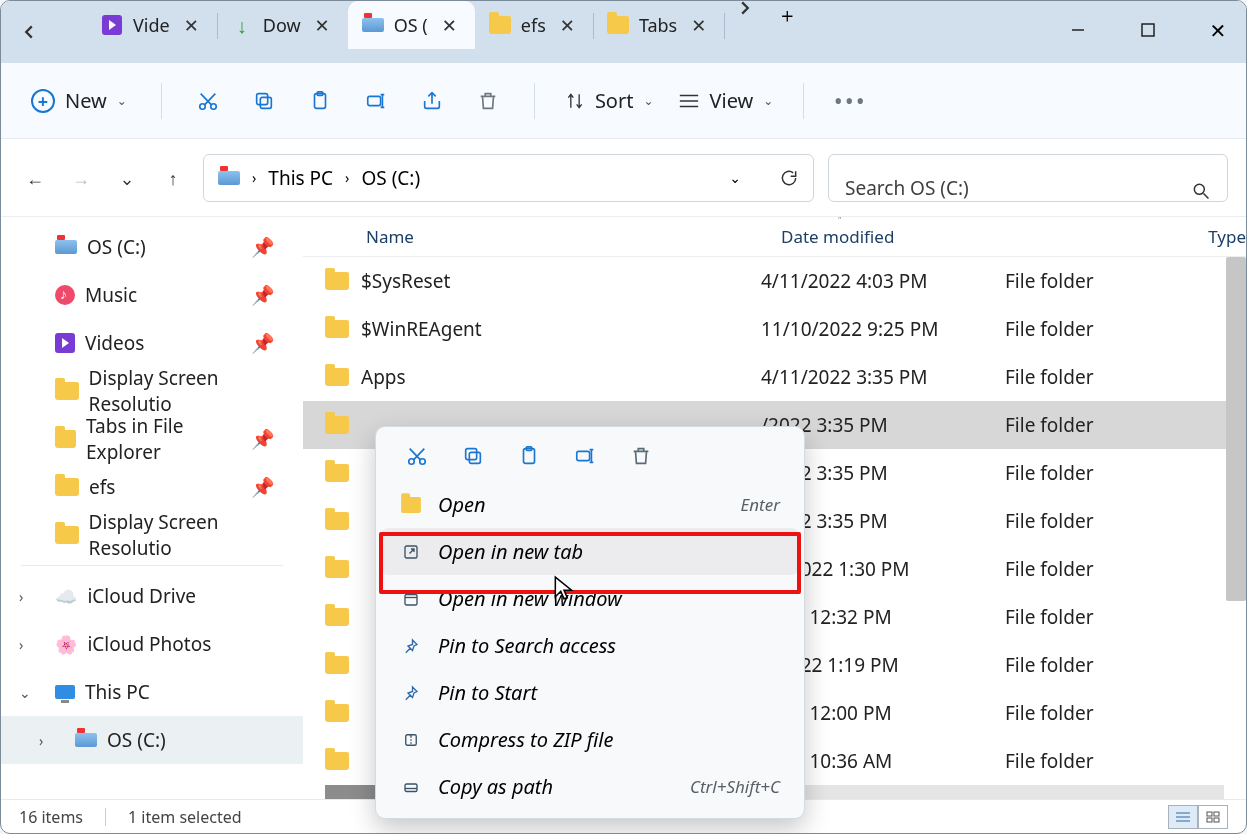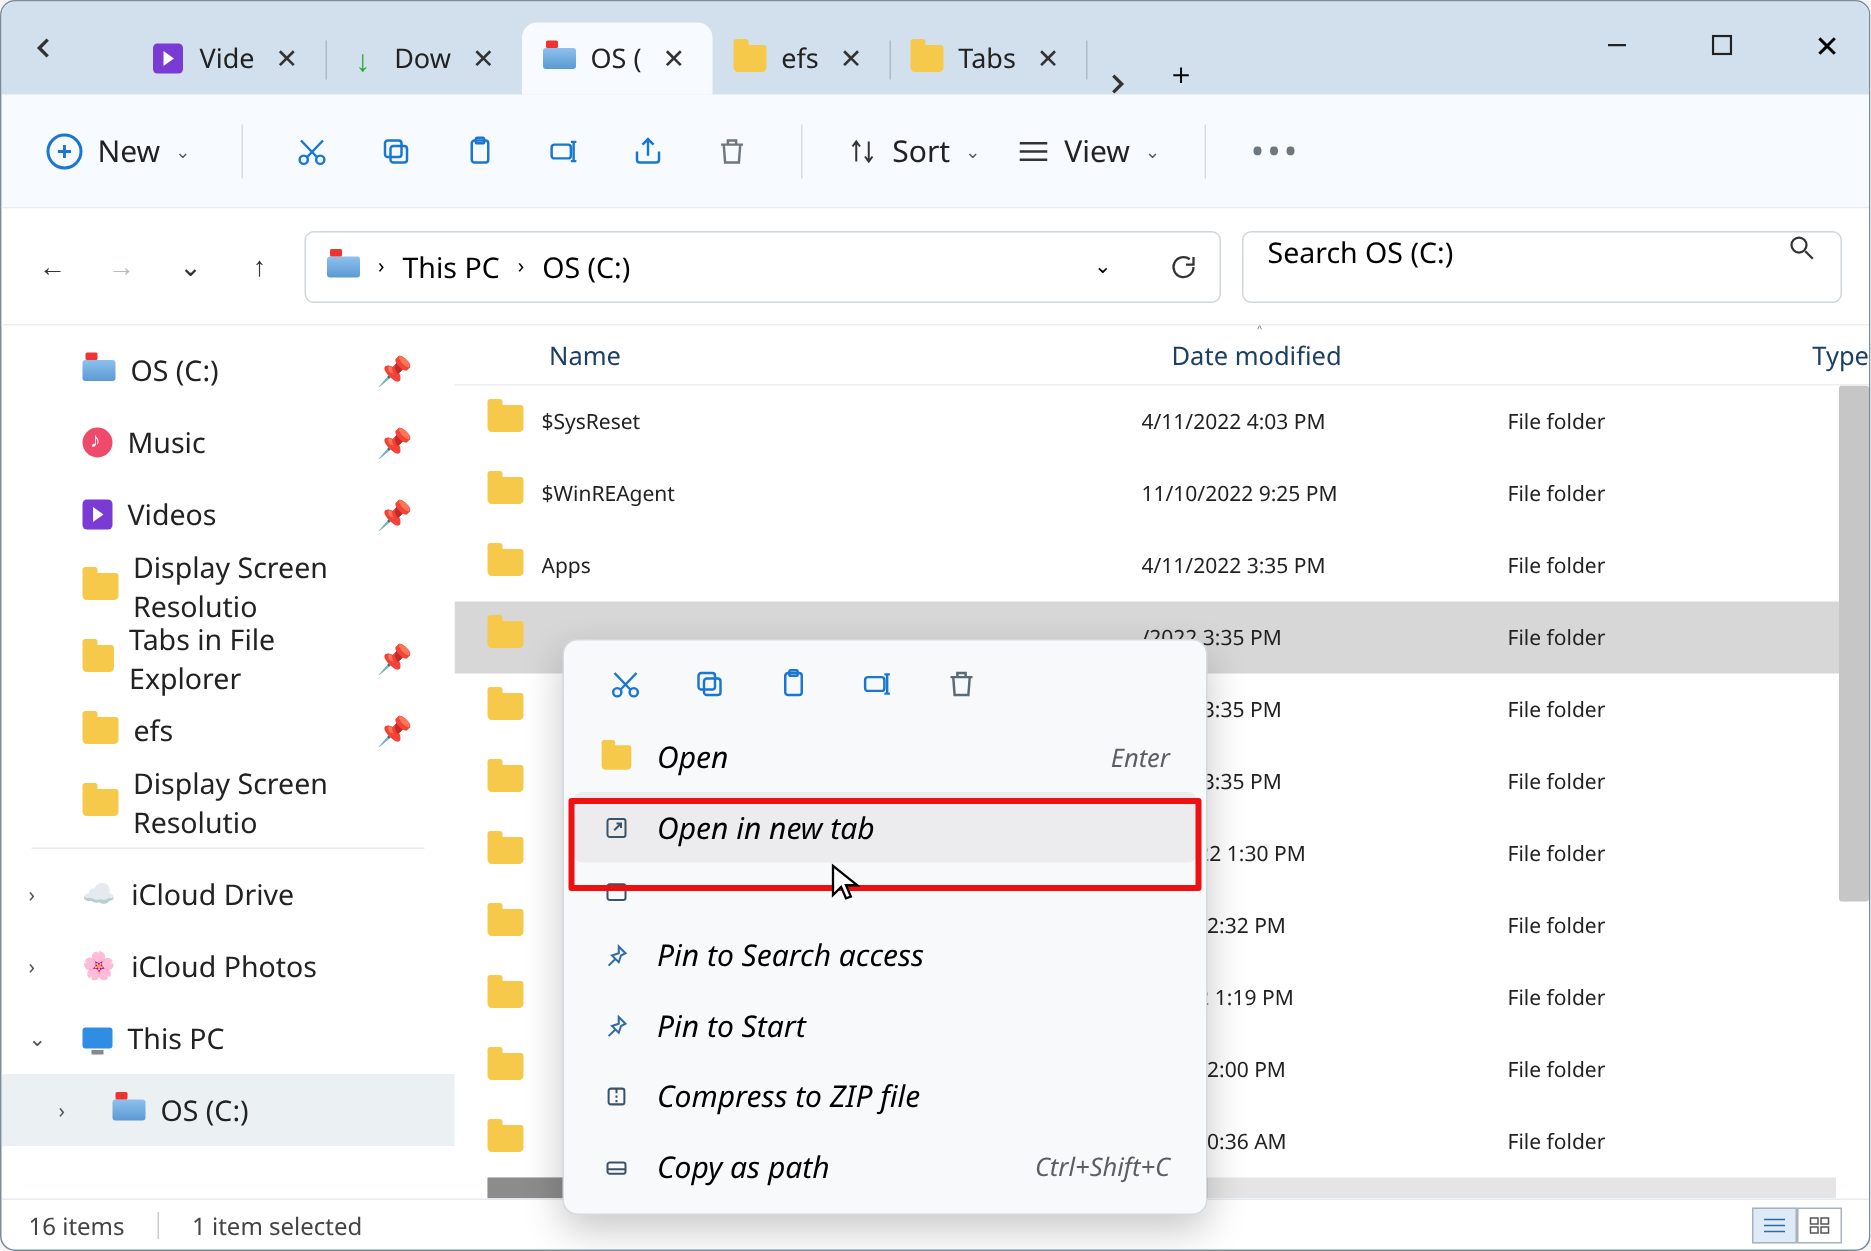"Vide" .tabs { align-items: flex-end -> flex-start }
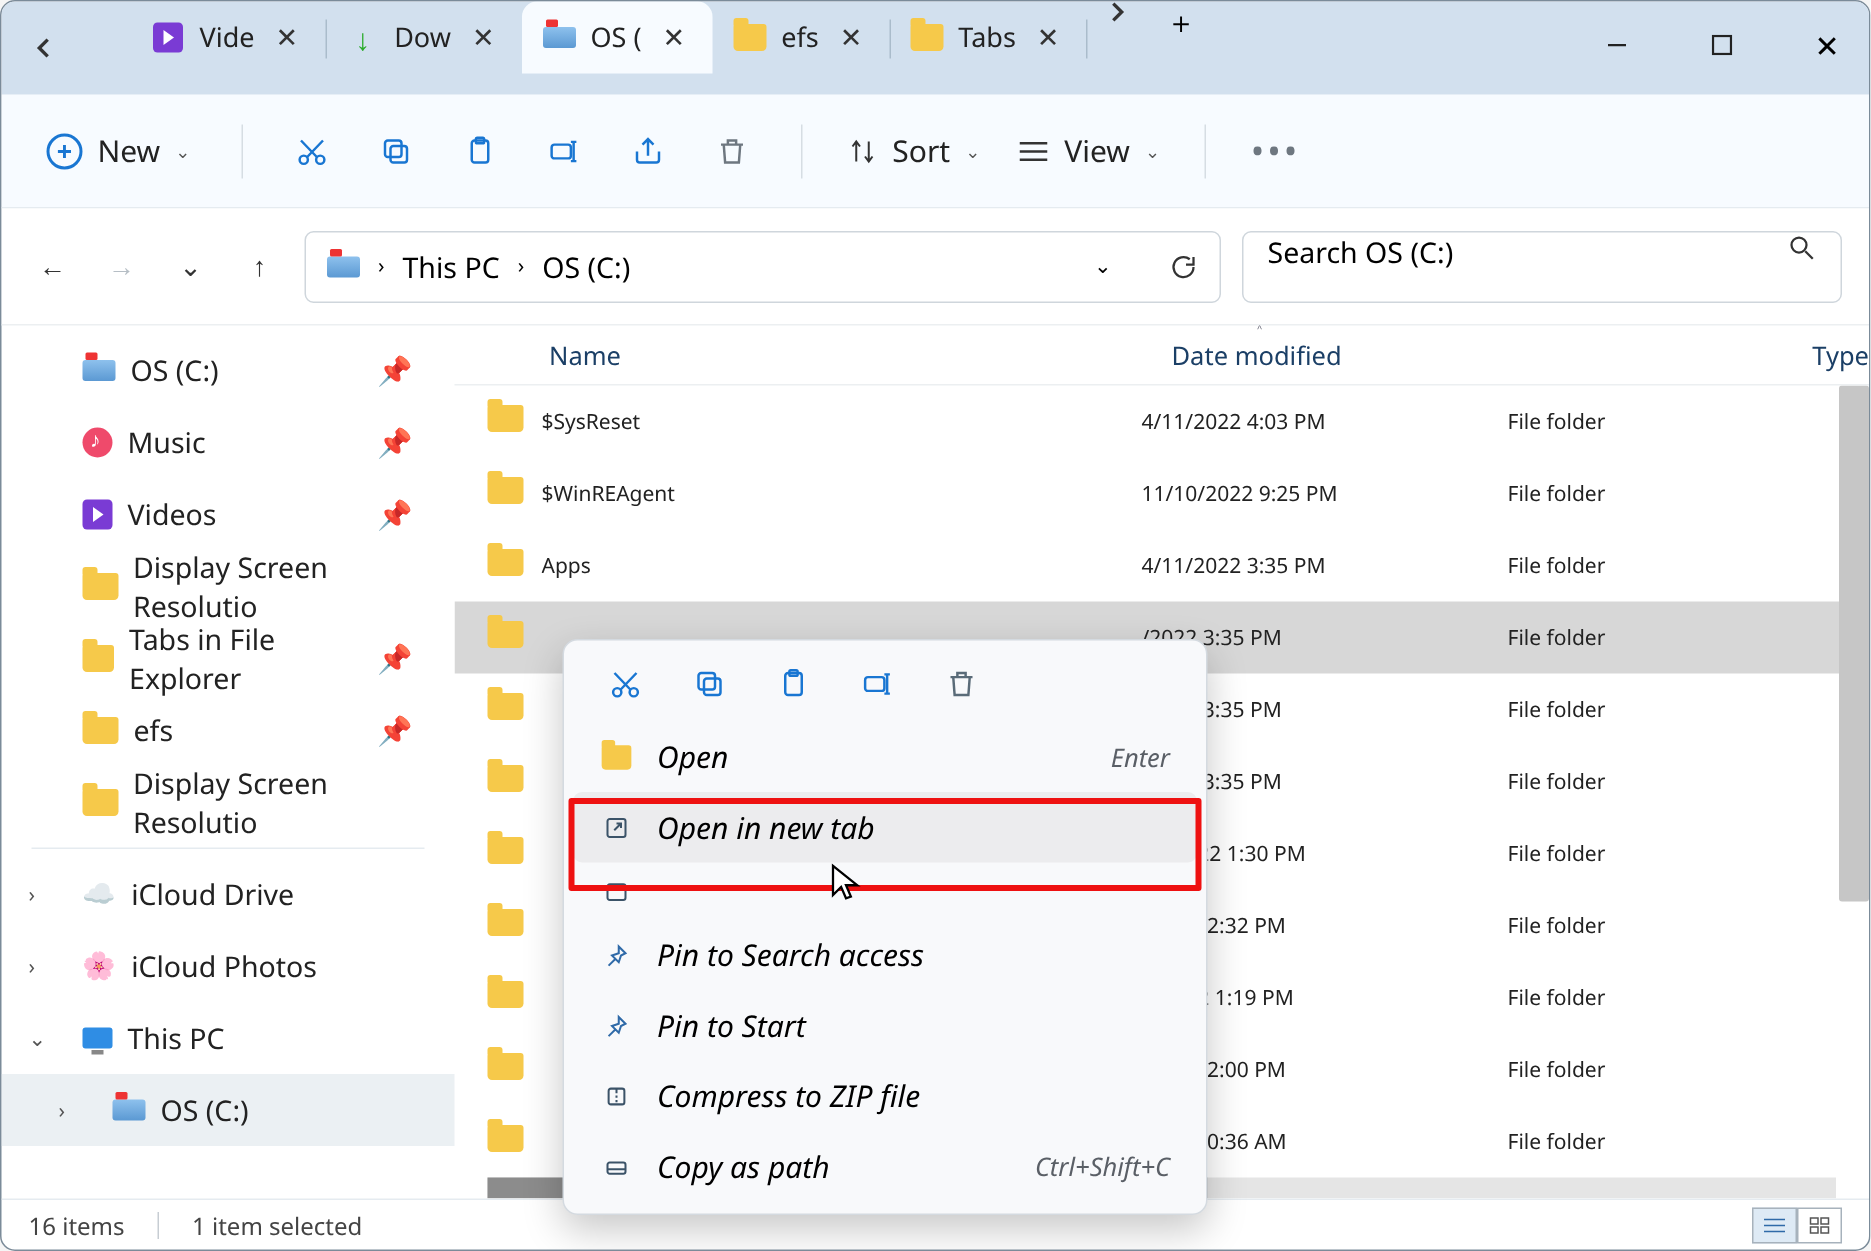"Search OS (C:)" .searchbar { align-items: flex-start -> flex-end; color: #000000 -> #404040 }
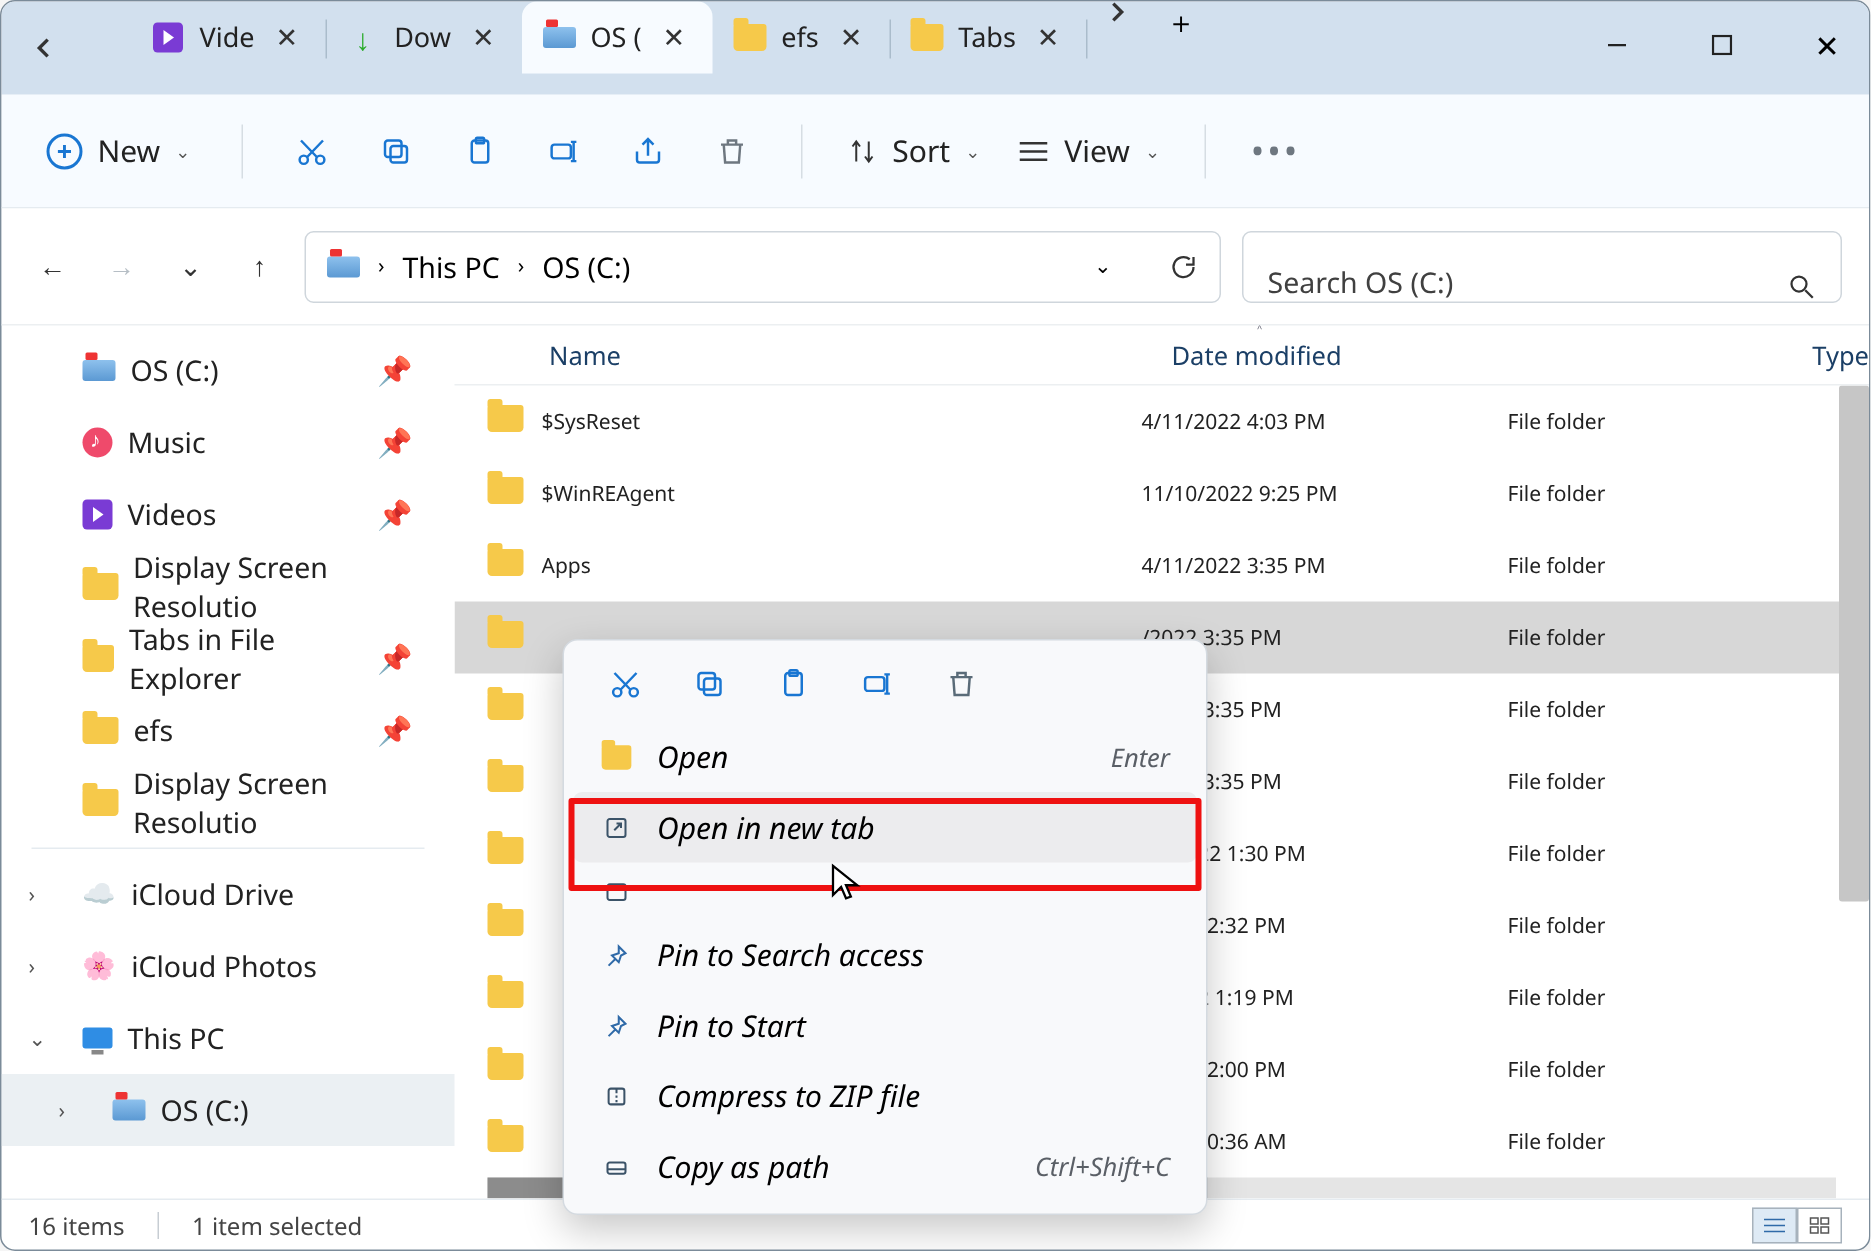"$SysReset" .row { font-size: 14px -> 19px }
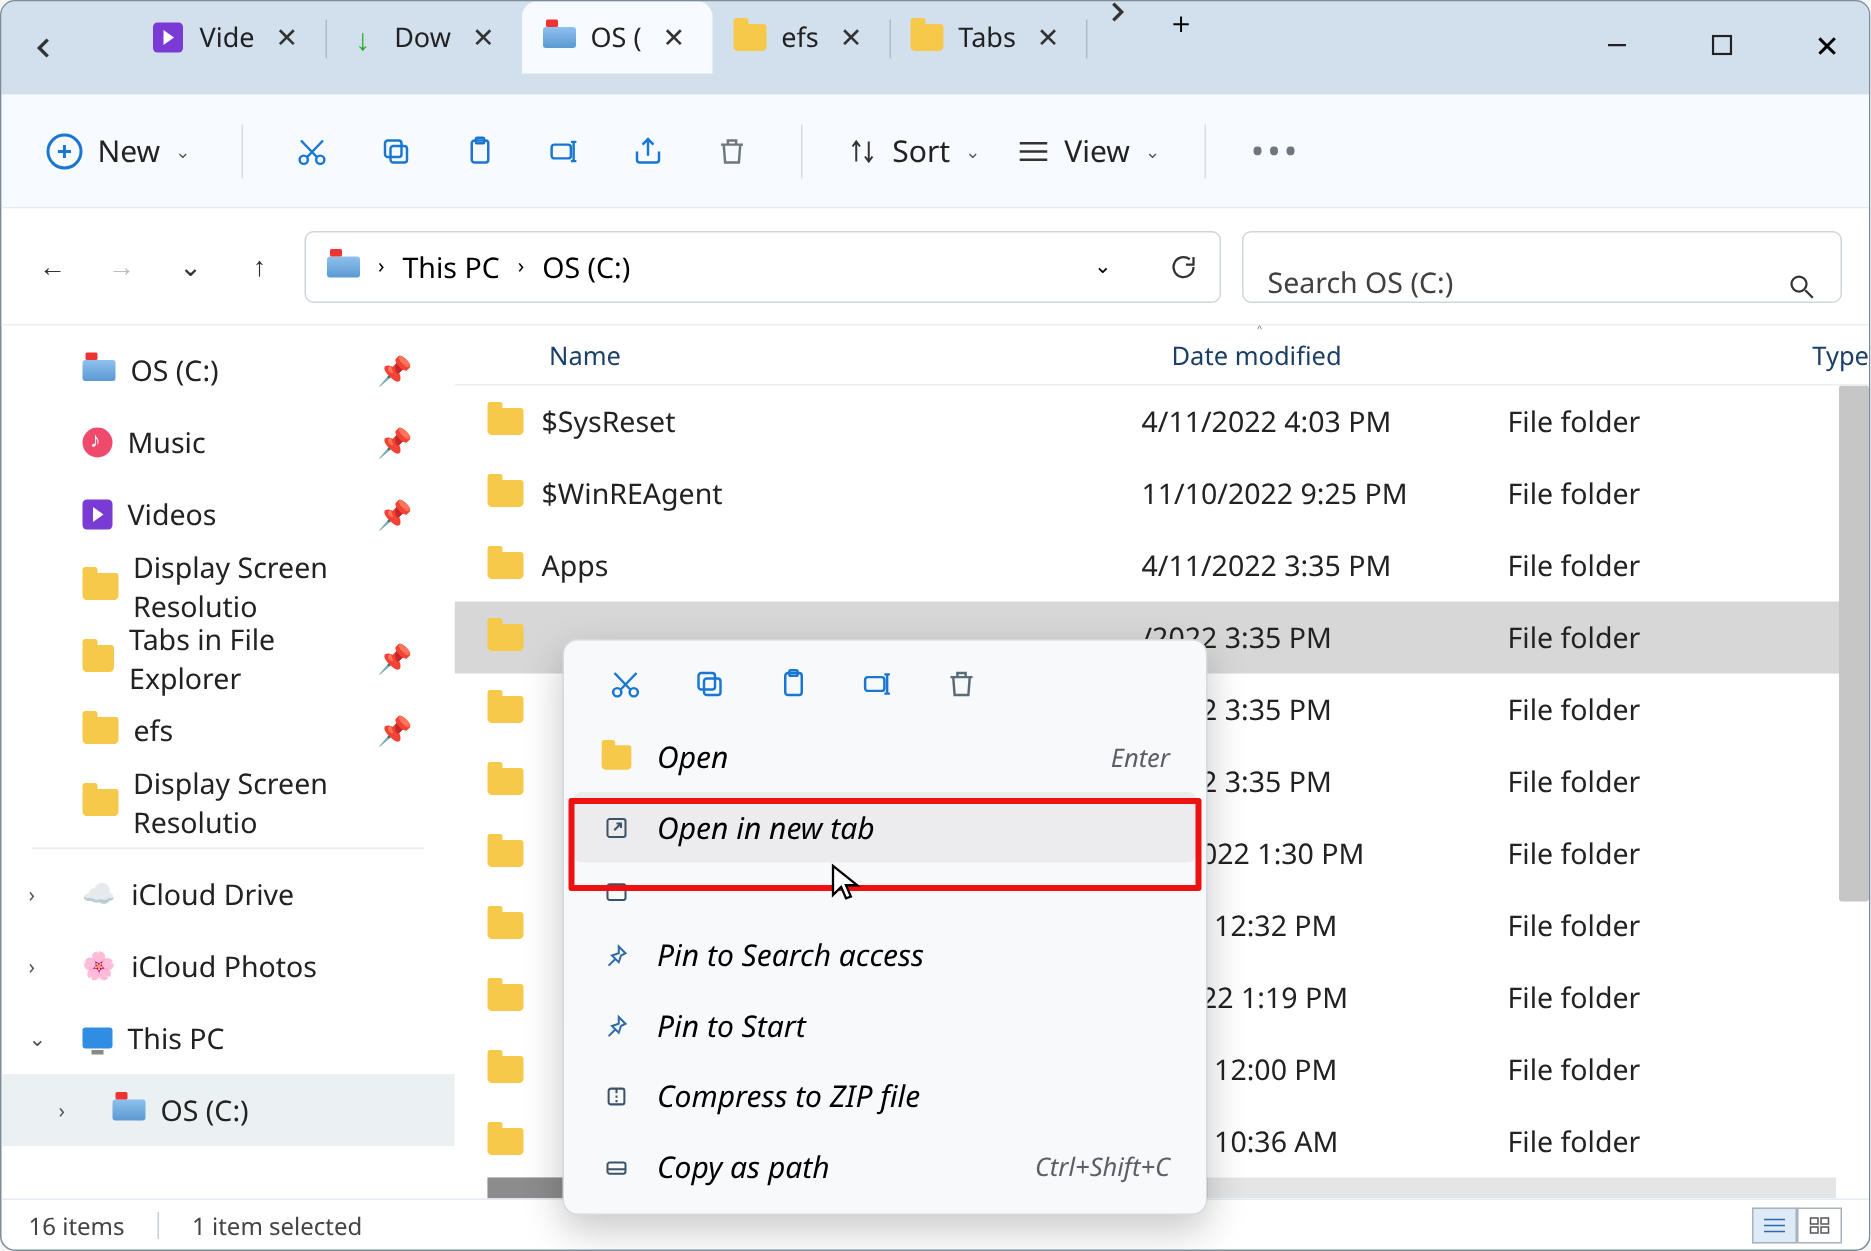"Open in new window" span { html: none -> <span>Open in new window</span> }
